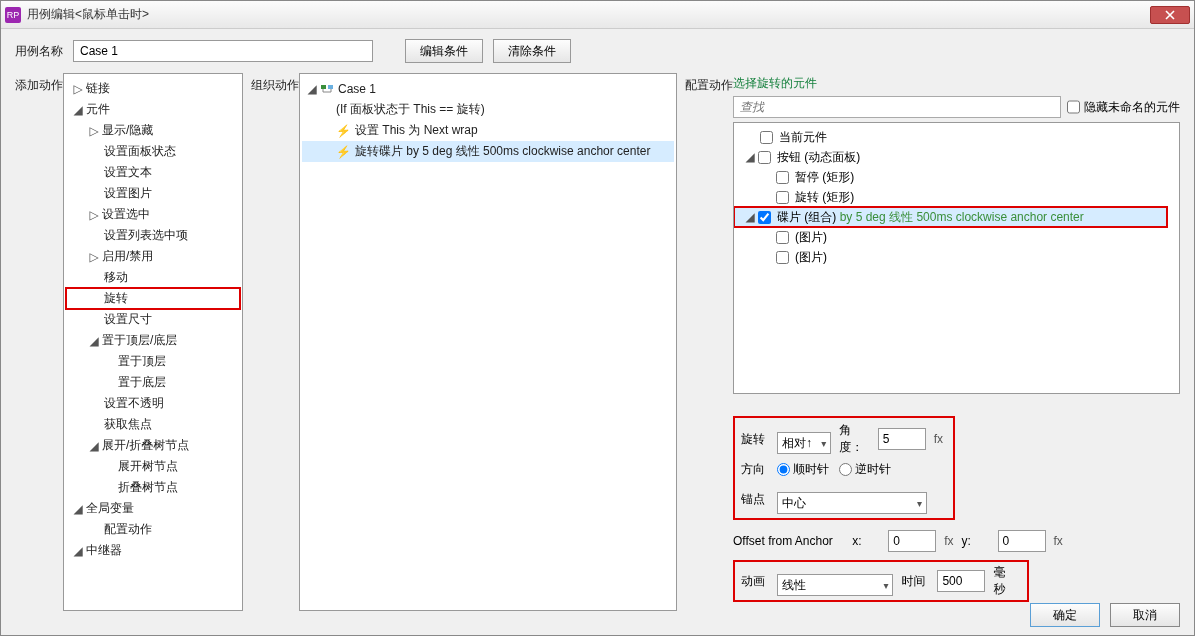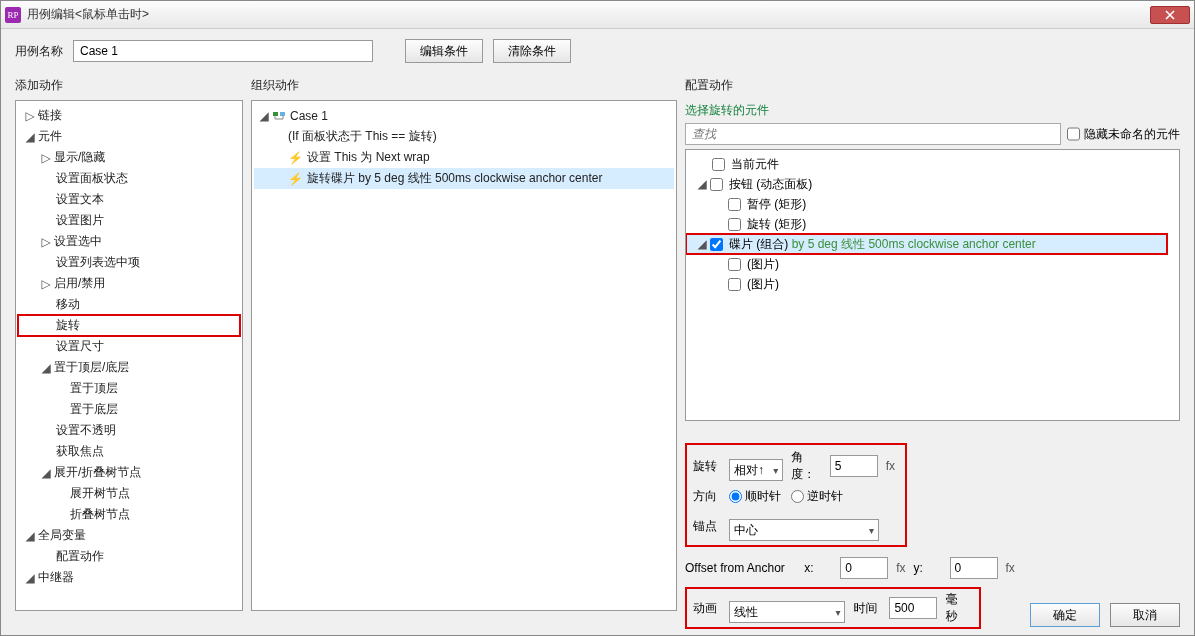"RP" .titlebar .appicon { font-family: Liberation Serif, serif -> none }
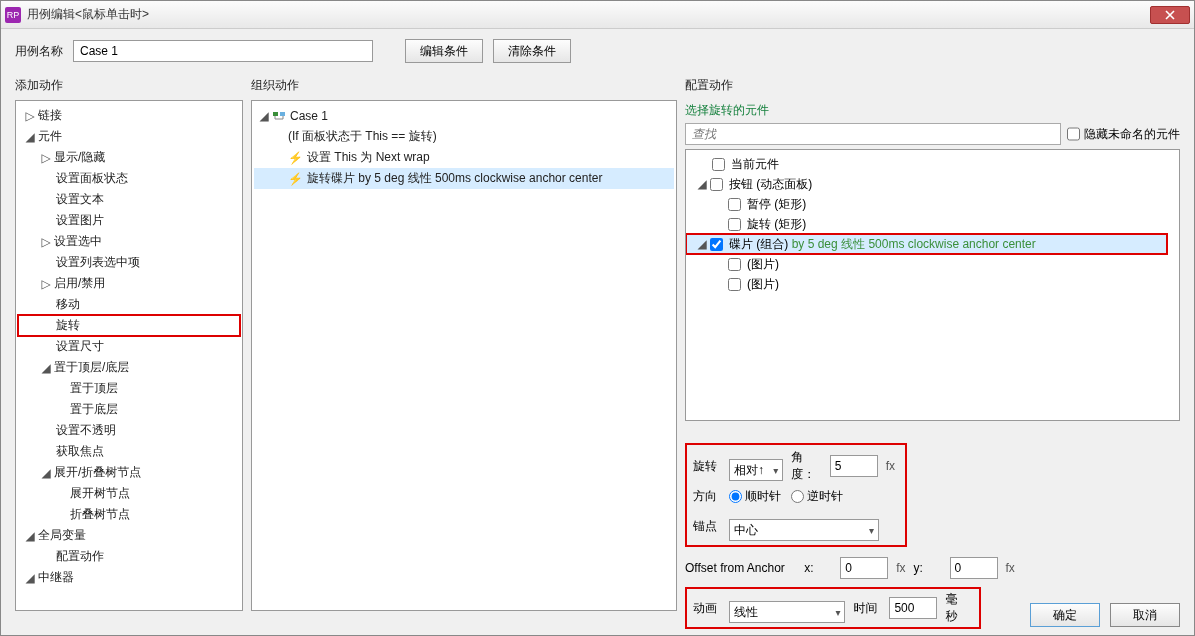"添加动作" .panel { flex-direction: column -> row }
